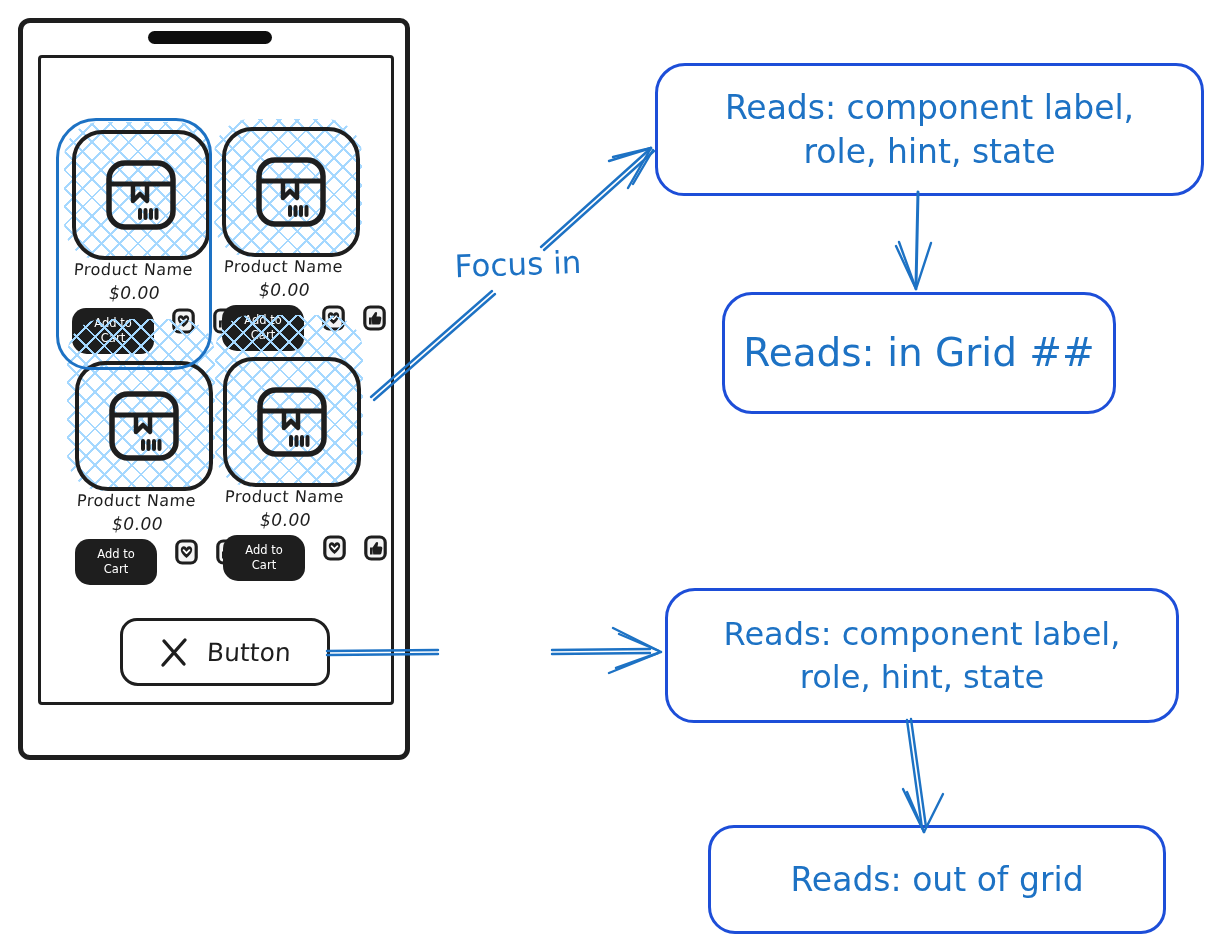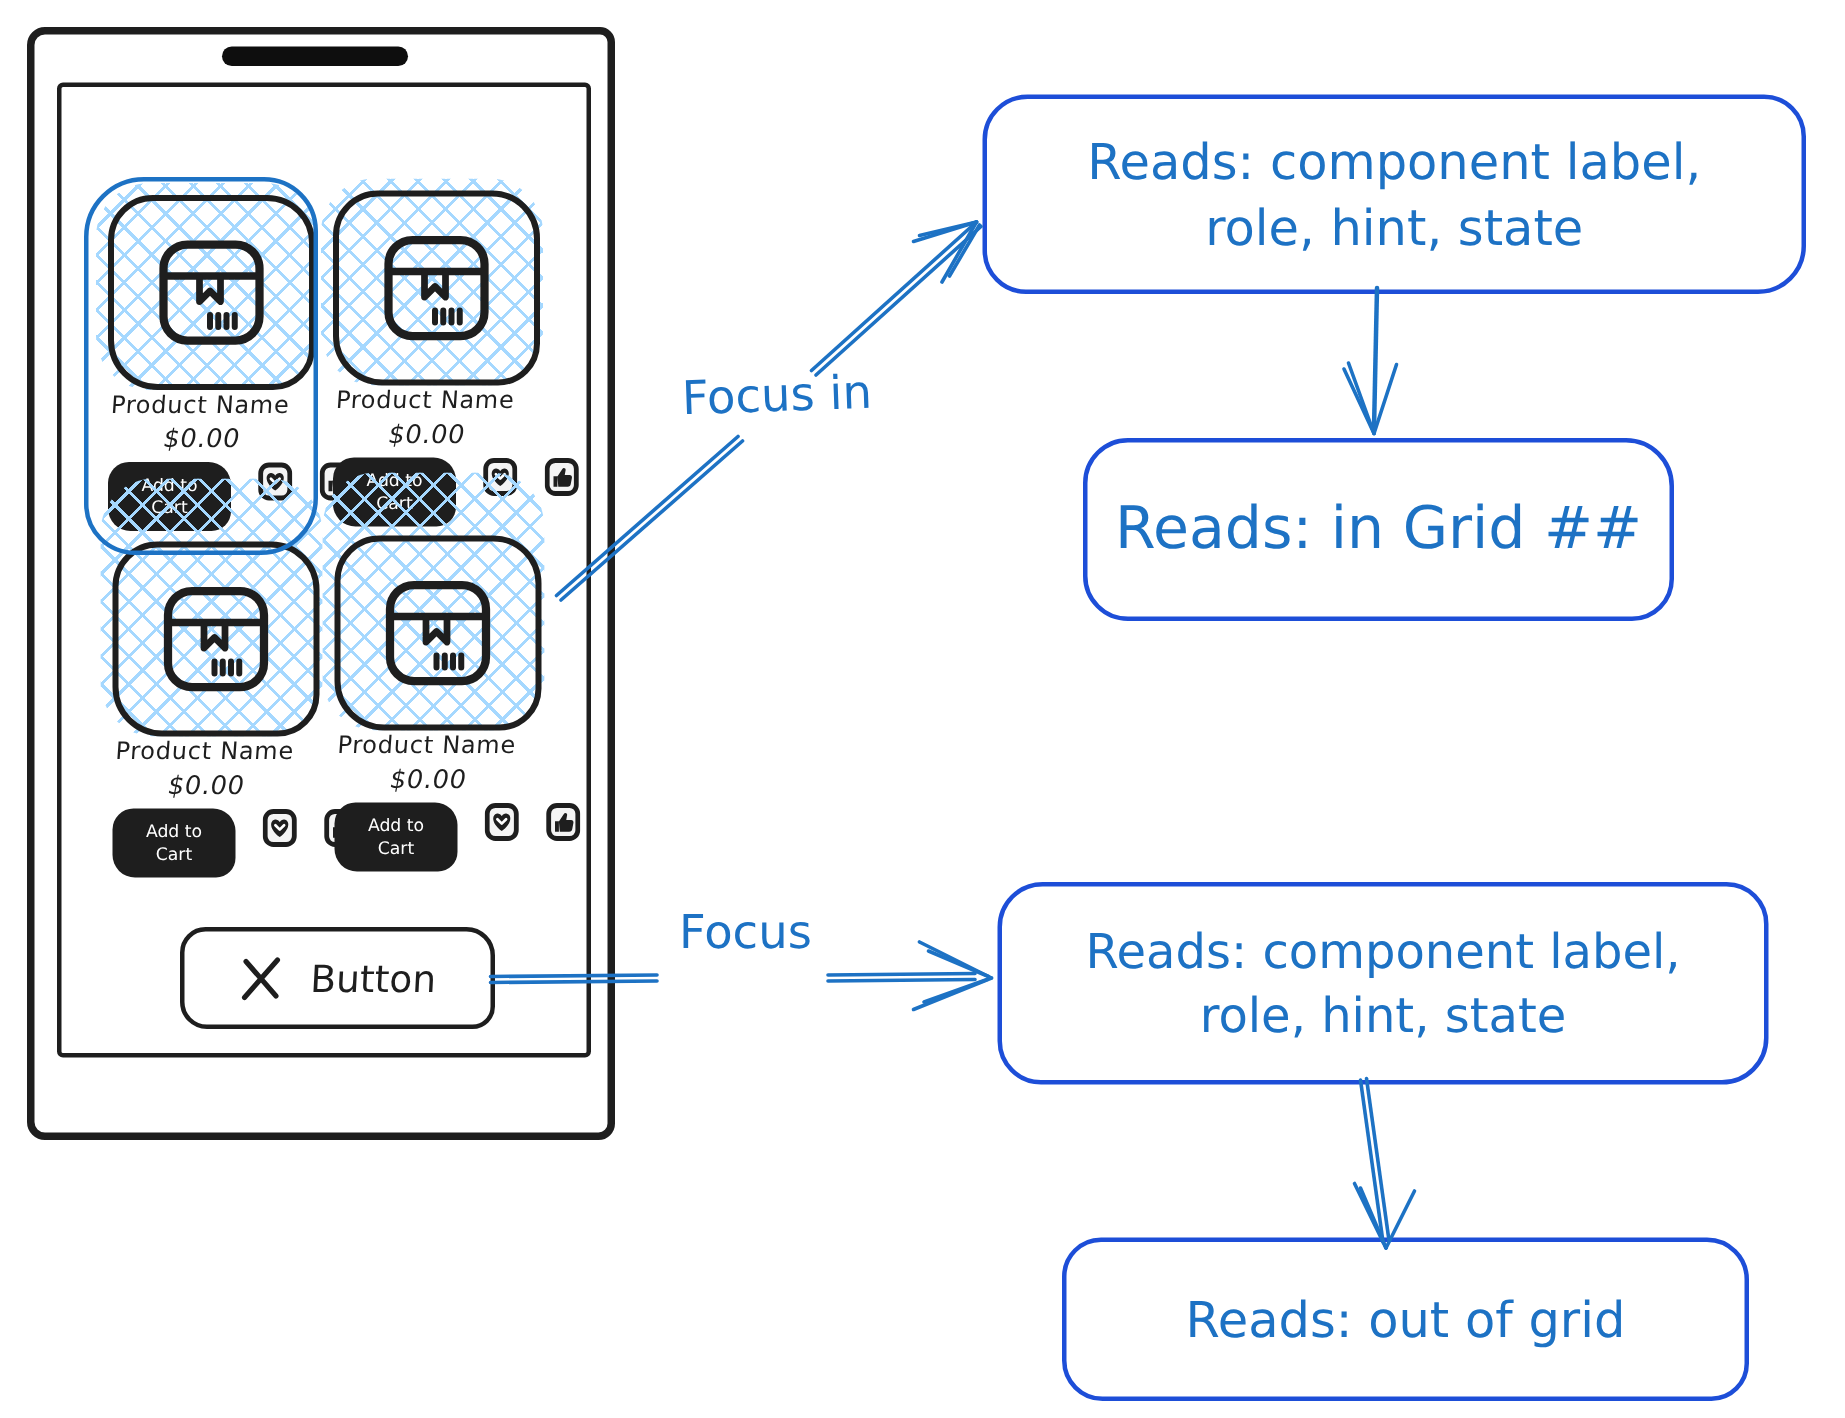"Focus" div { html: <div>Focus</div> -> none }
